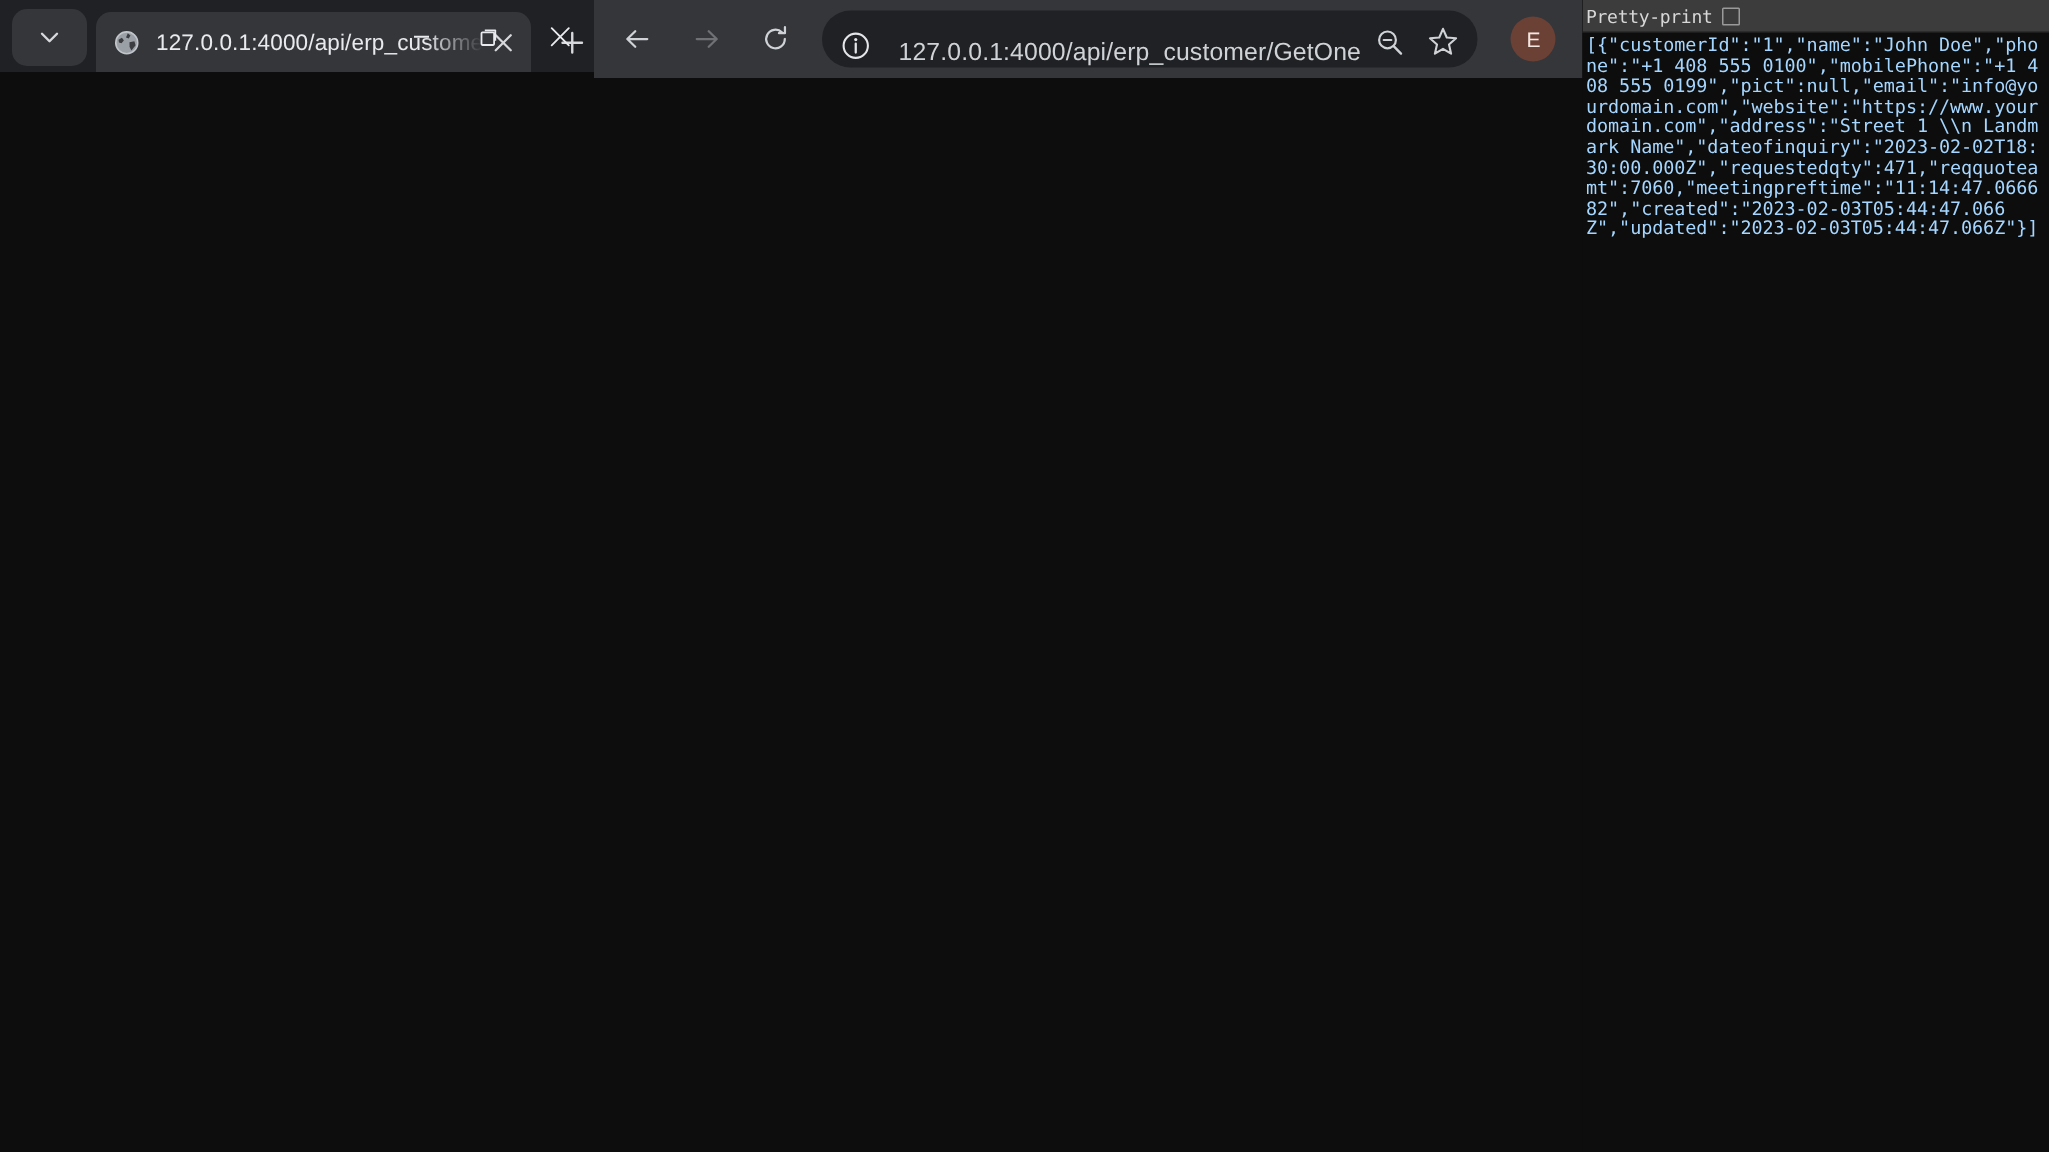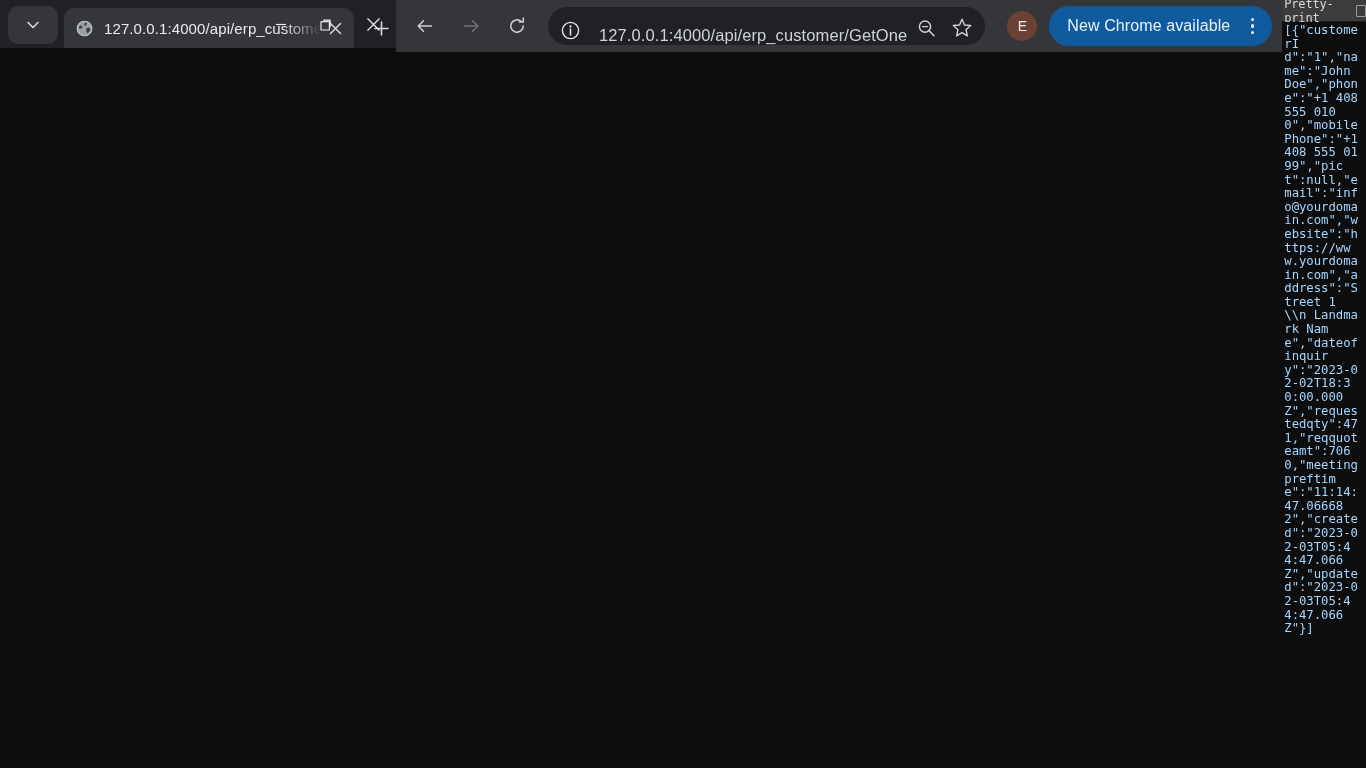"New Chrome available" div.update-pill { html: <div> <span>New Chrome available</span> <span> <i></i> <i></i> <i></i> </span> </div> -> none }
